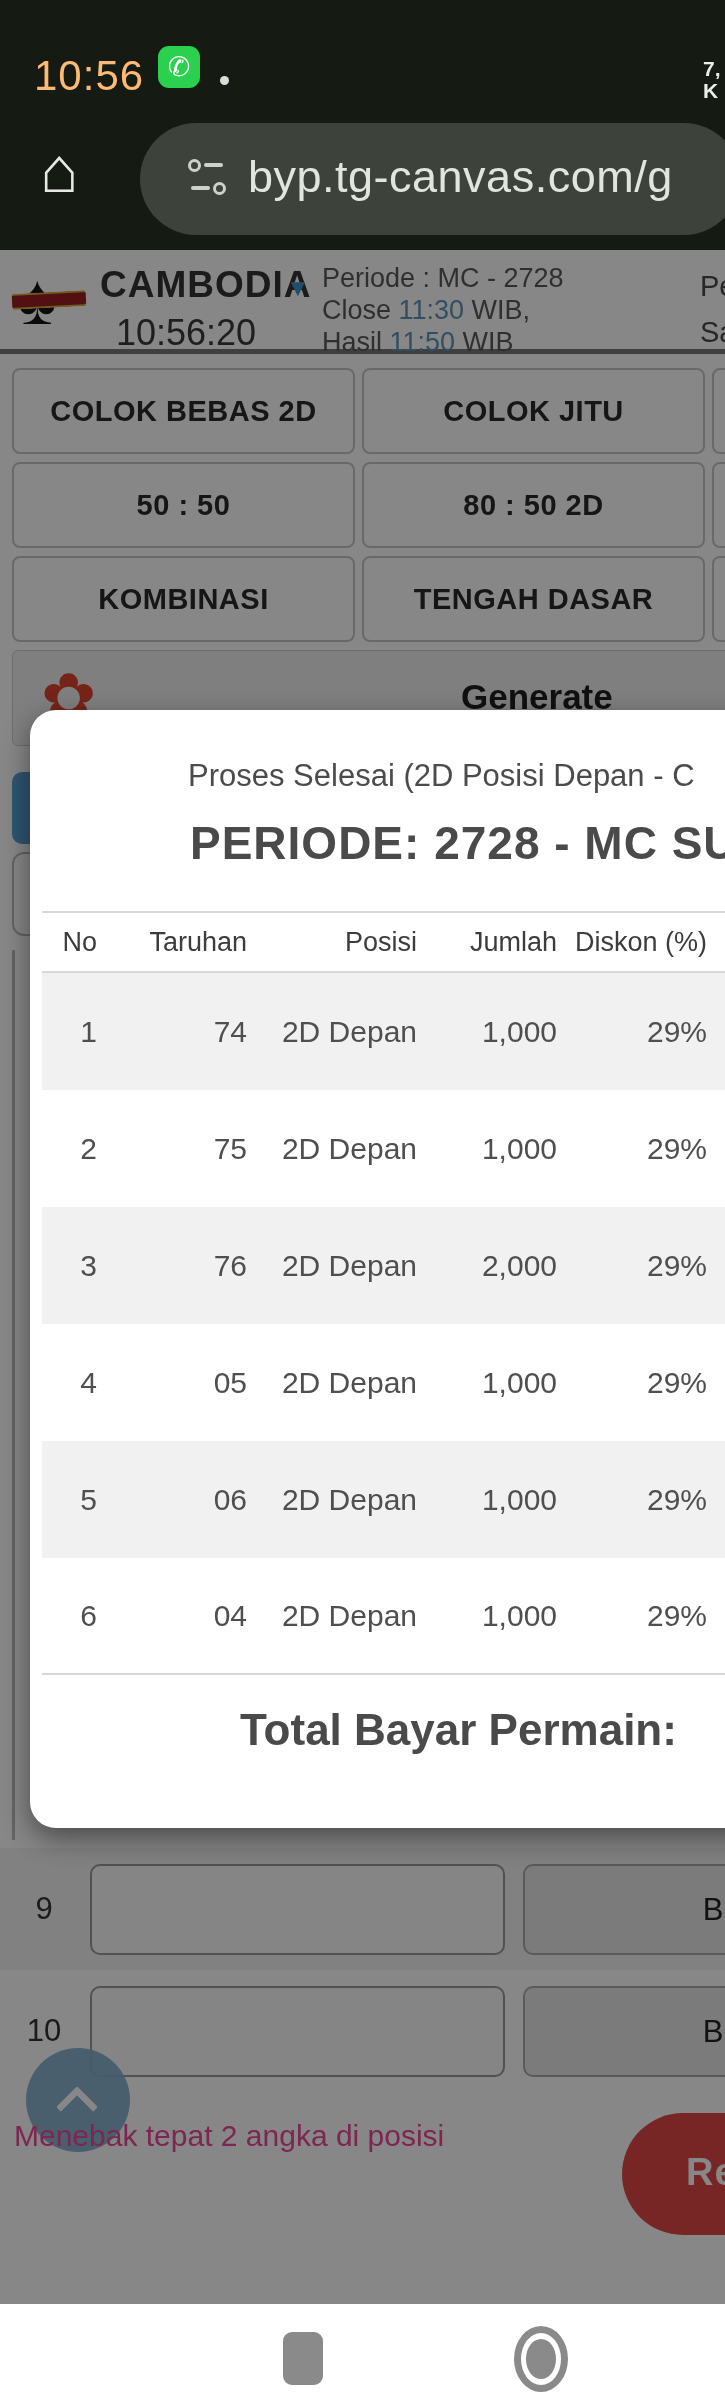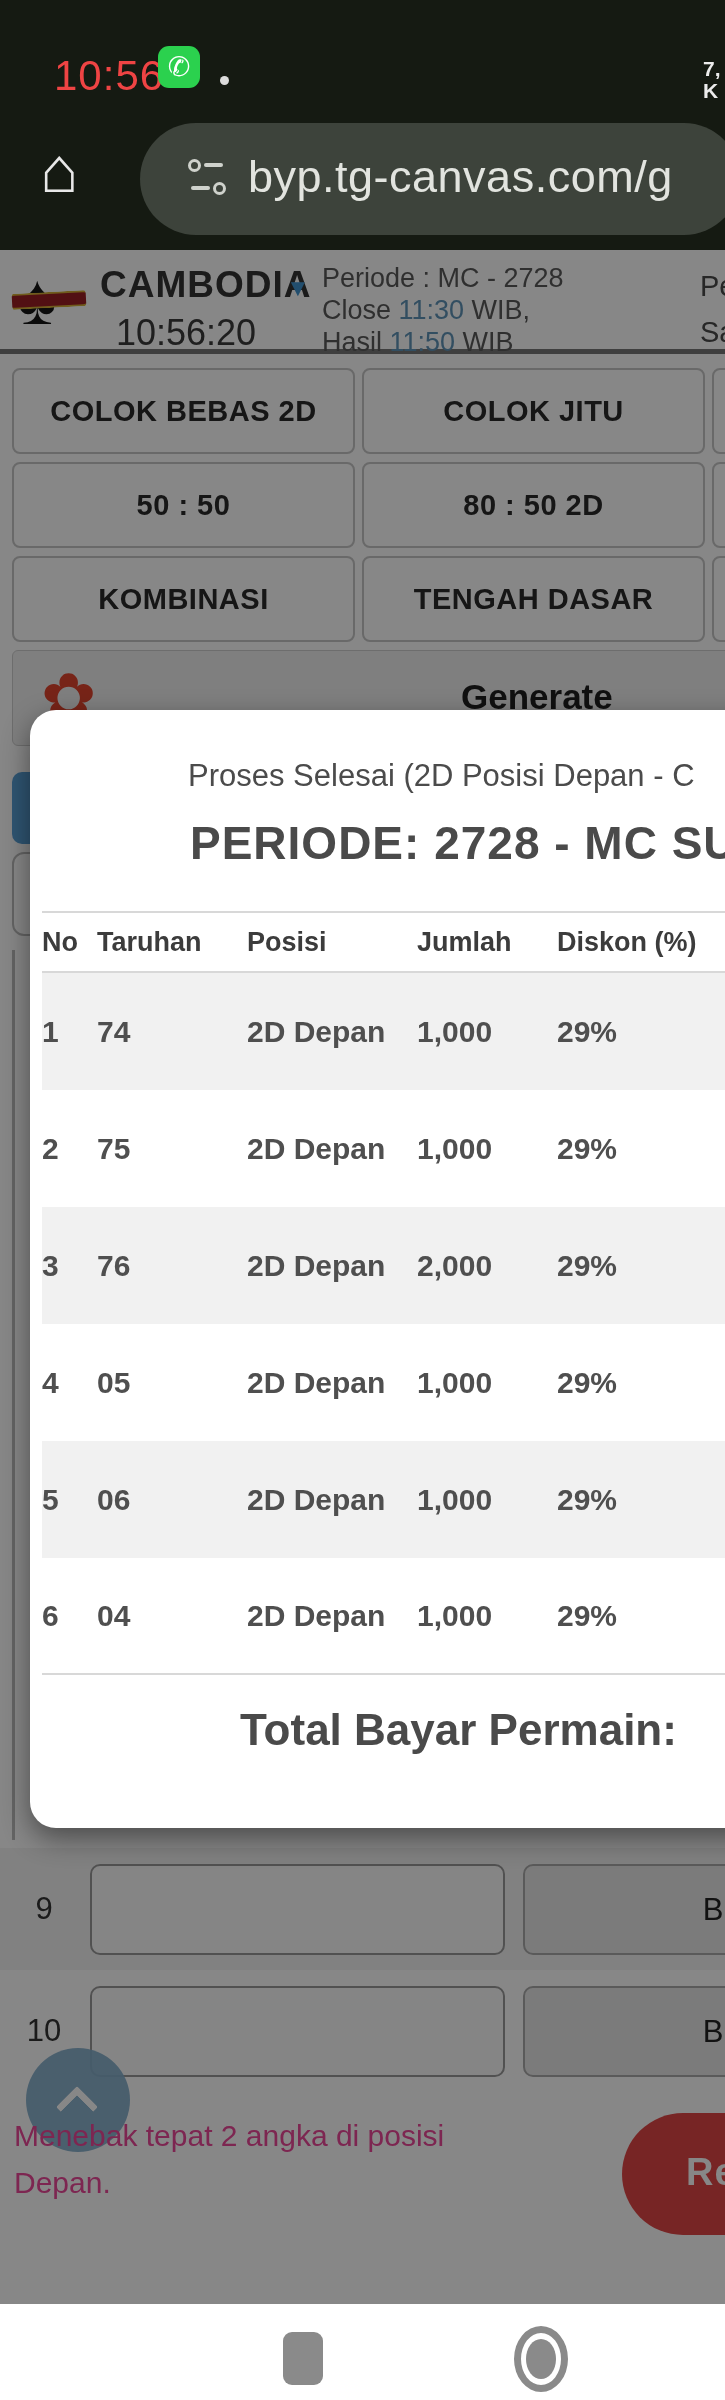"10:56" .st-time { color: #ef4444 -> #fdba74; margin-left: 20px -> none }
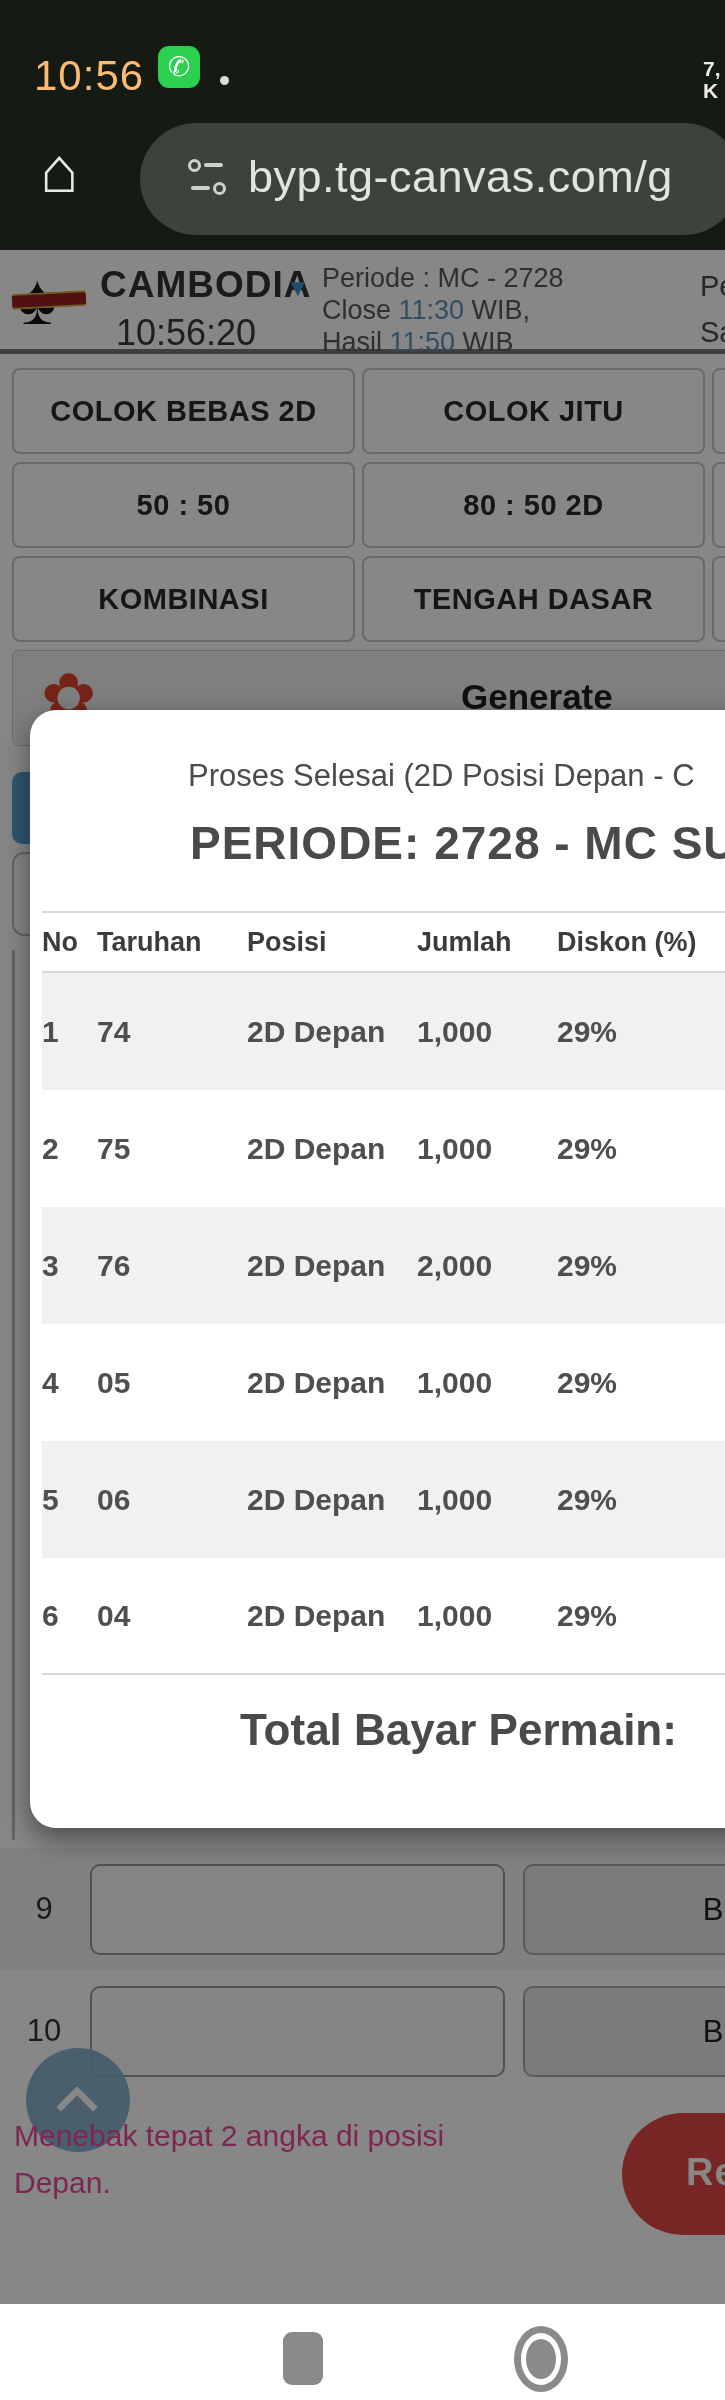"No" .trow span { font-weight: bold -> none; text-align: left -> right }
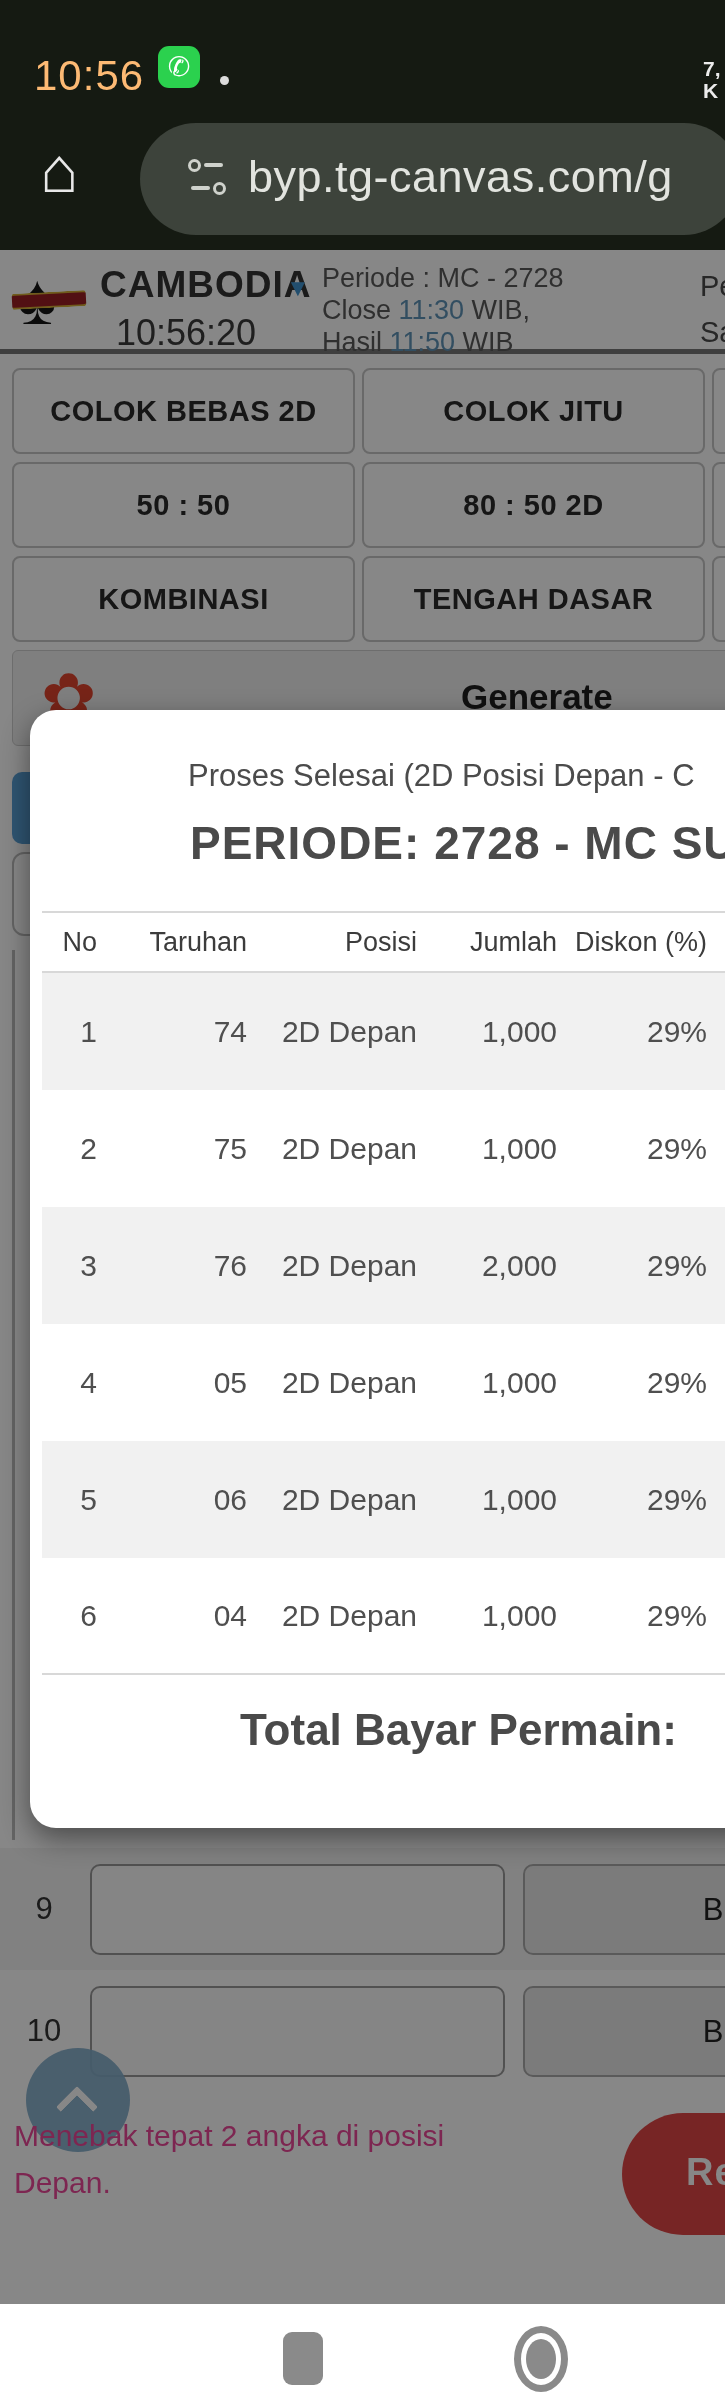"Depan." div { html: <div>Depan.</div> -> none }
